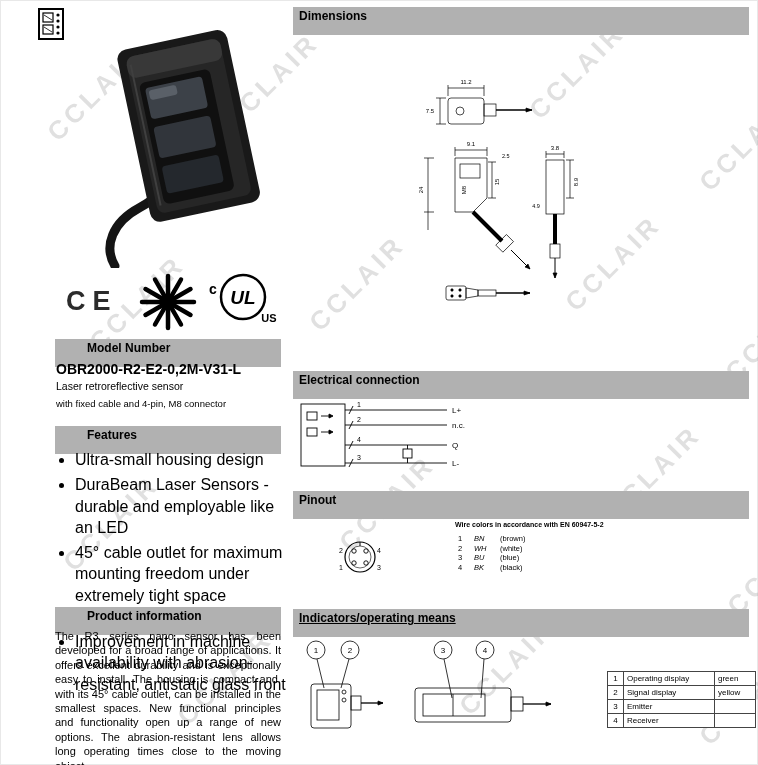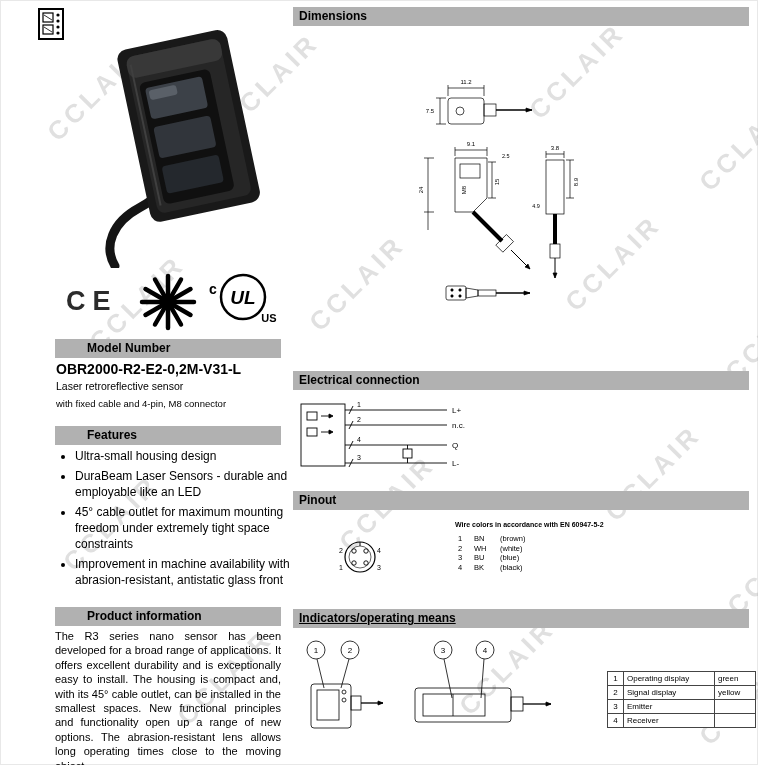"Dimensions" .bar { height: 19px -> 28px }
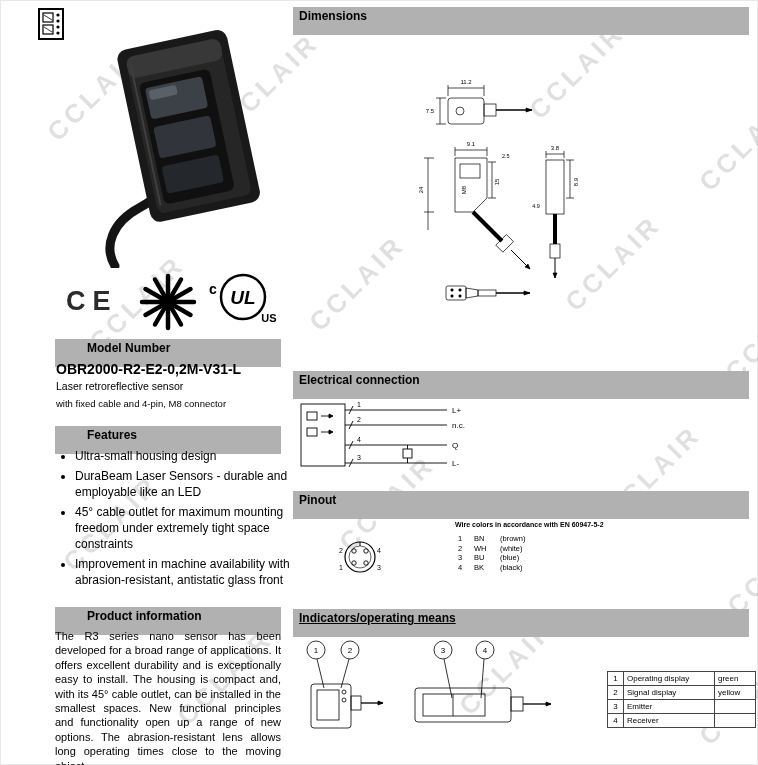"Ultra-small housing design" ul.features { font-size: 12px -> 16px }
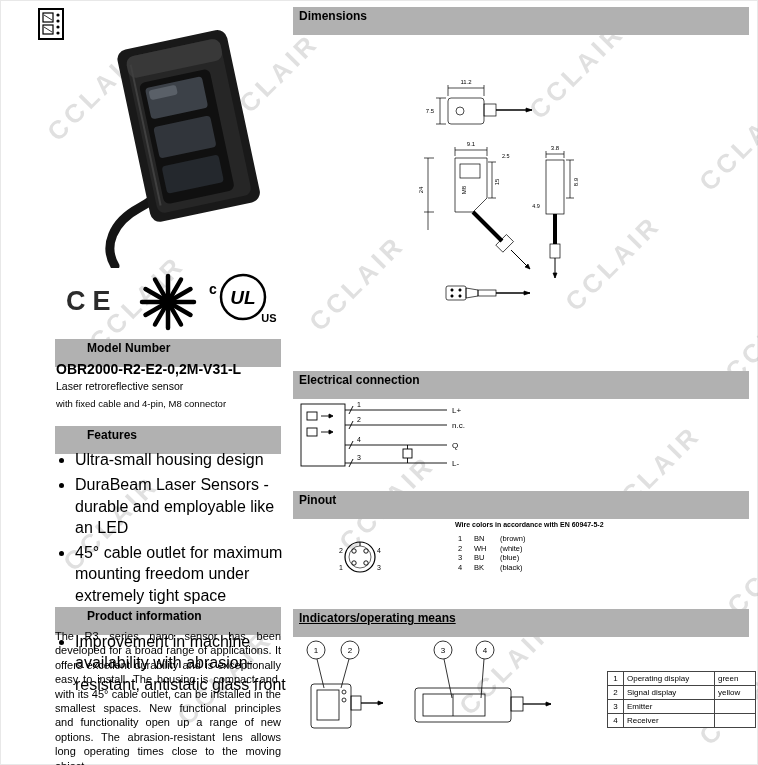"BN" .w-code { font-style: none -> italic }
